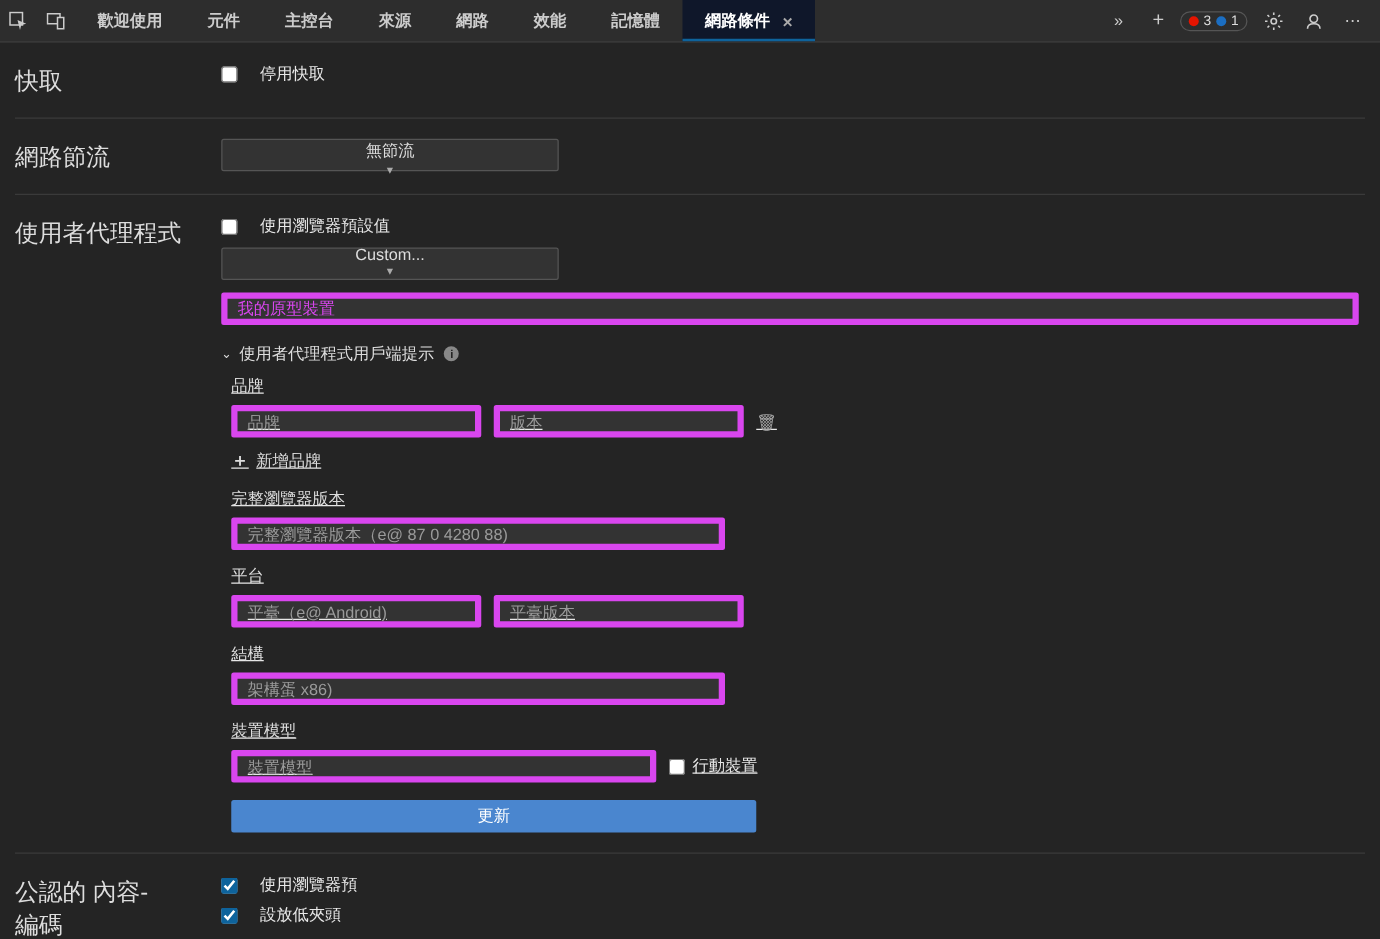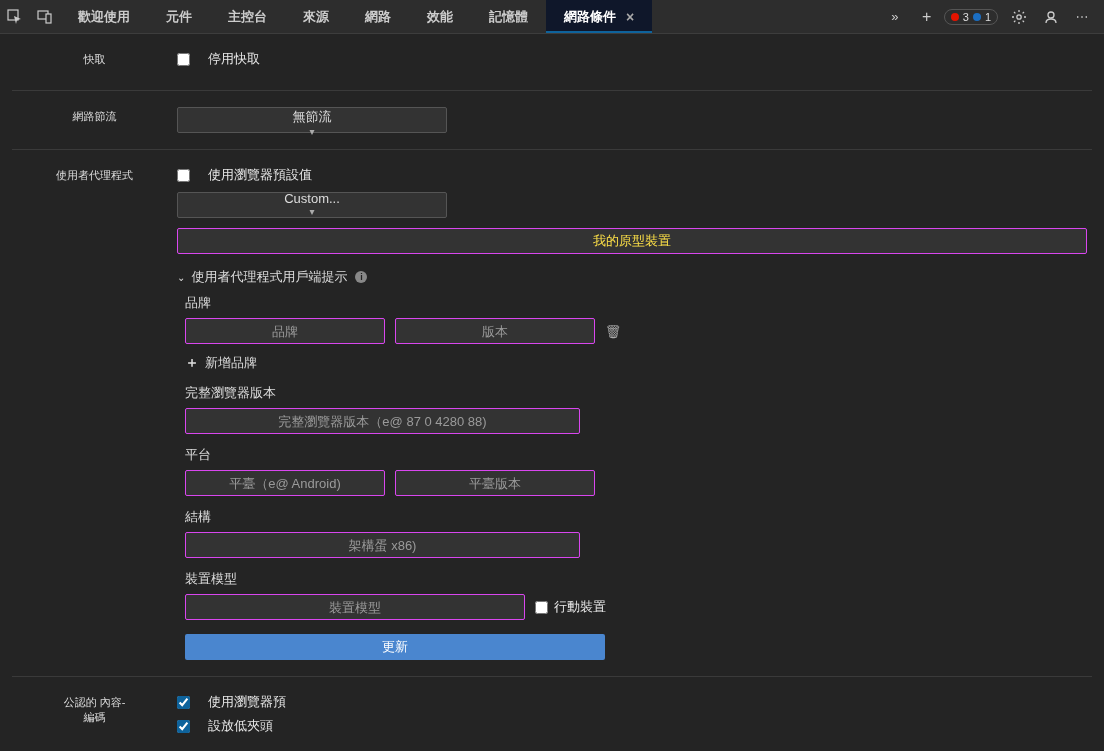"快取" .section-label { font-size: 11px -> 19px; text-align: center -> none }
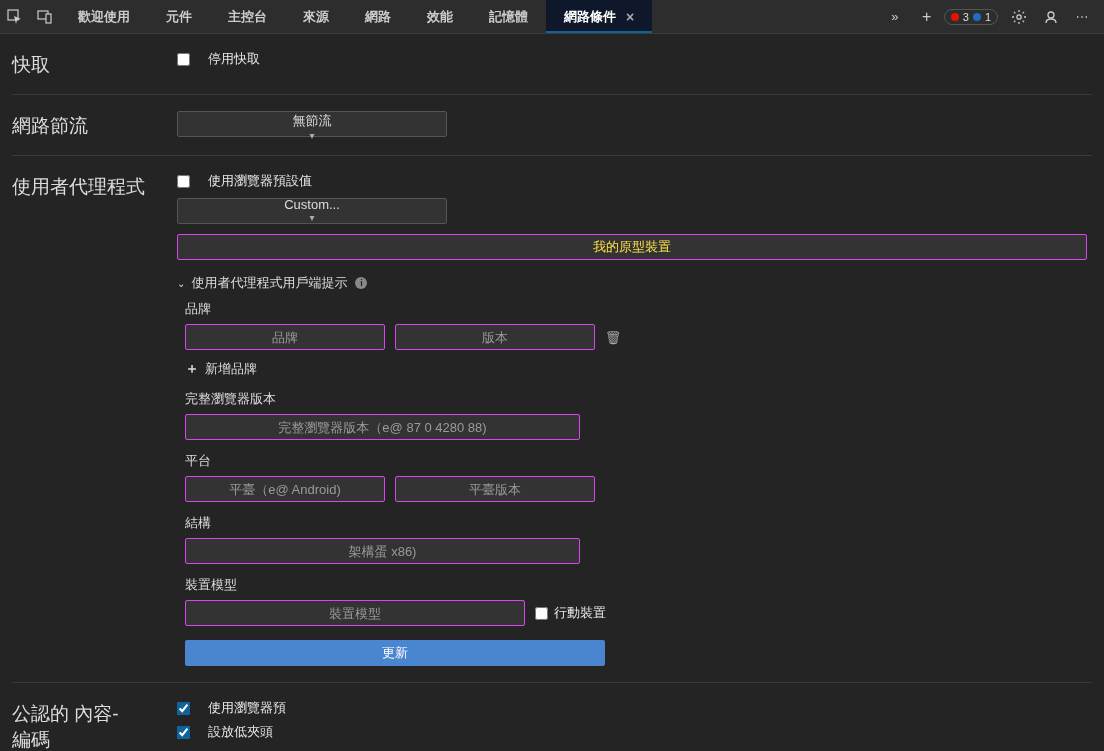"我的原型裝置" .text-input { border: 1px solid #d946ef -> 5px solid #d946ef; color: #fde047 -> #d946ef; text-align: center -> none }
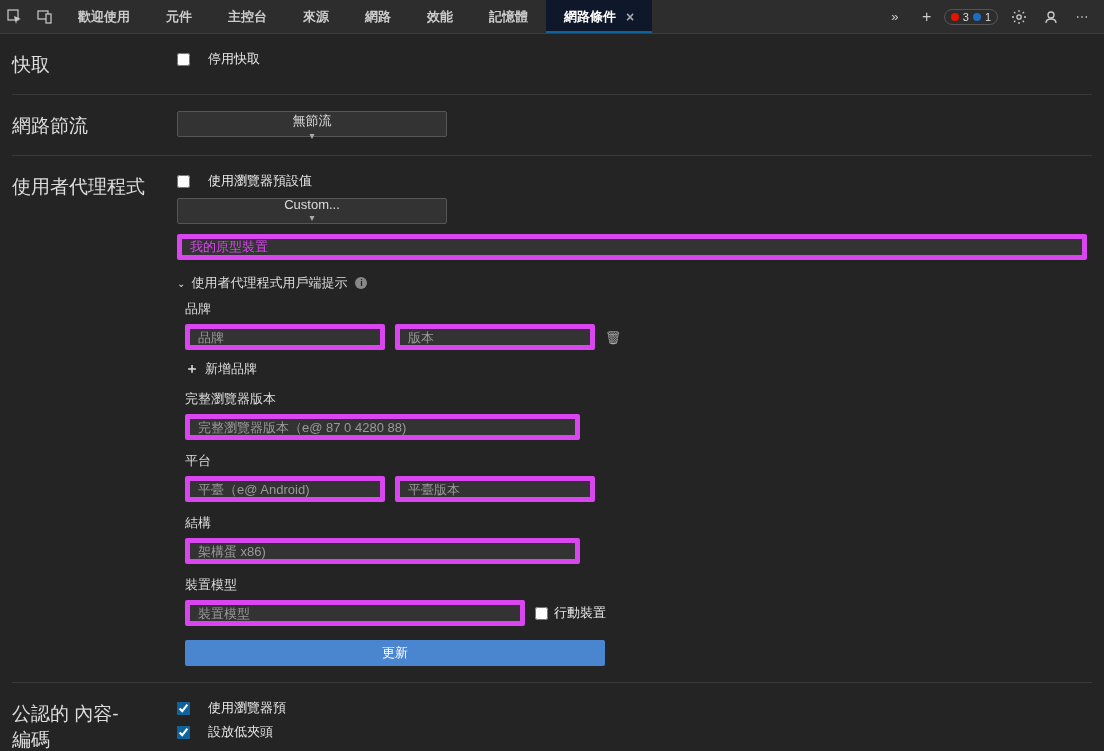"品牌" .sub-content { text-decoration: none -> underline }
